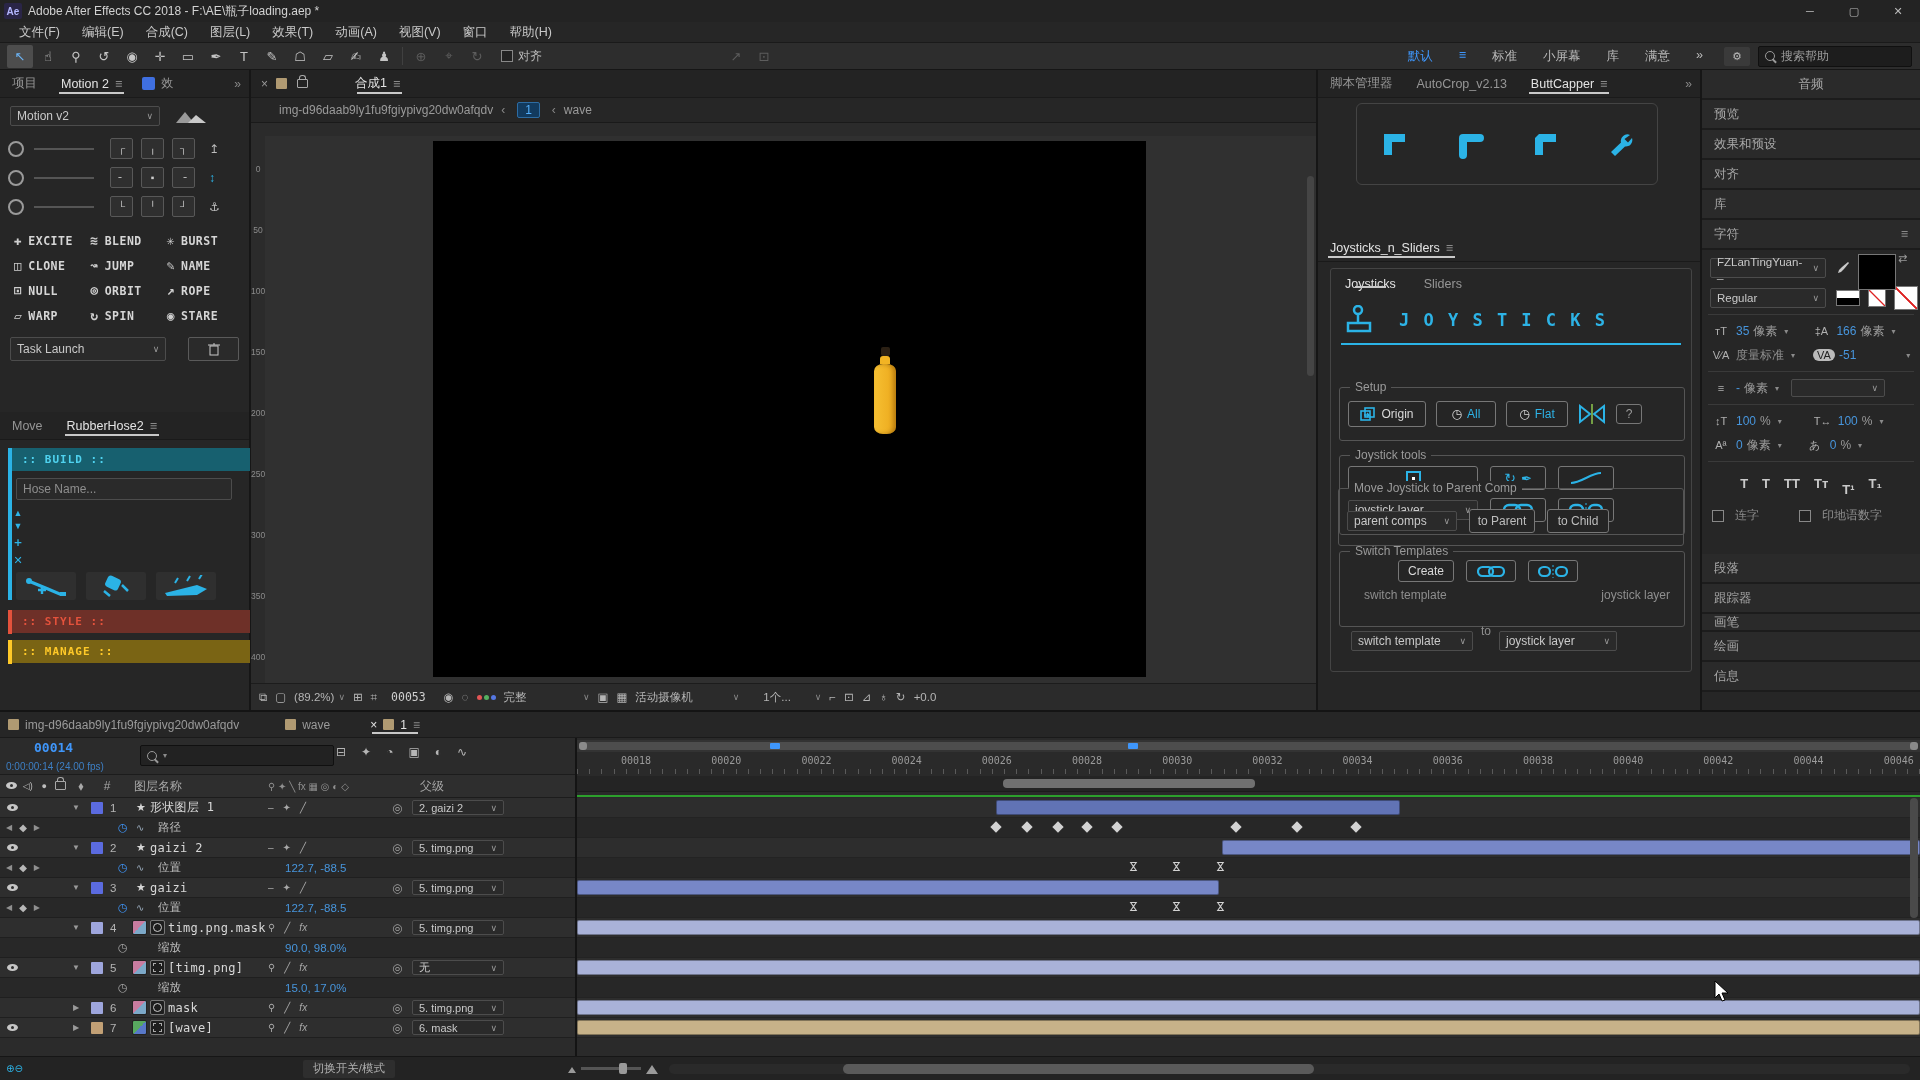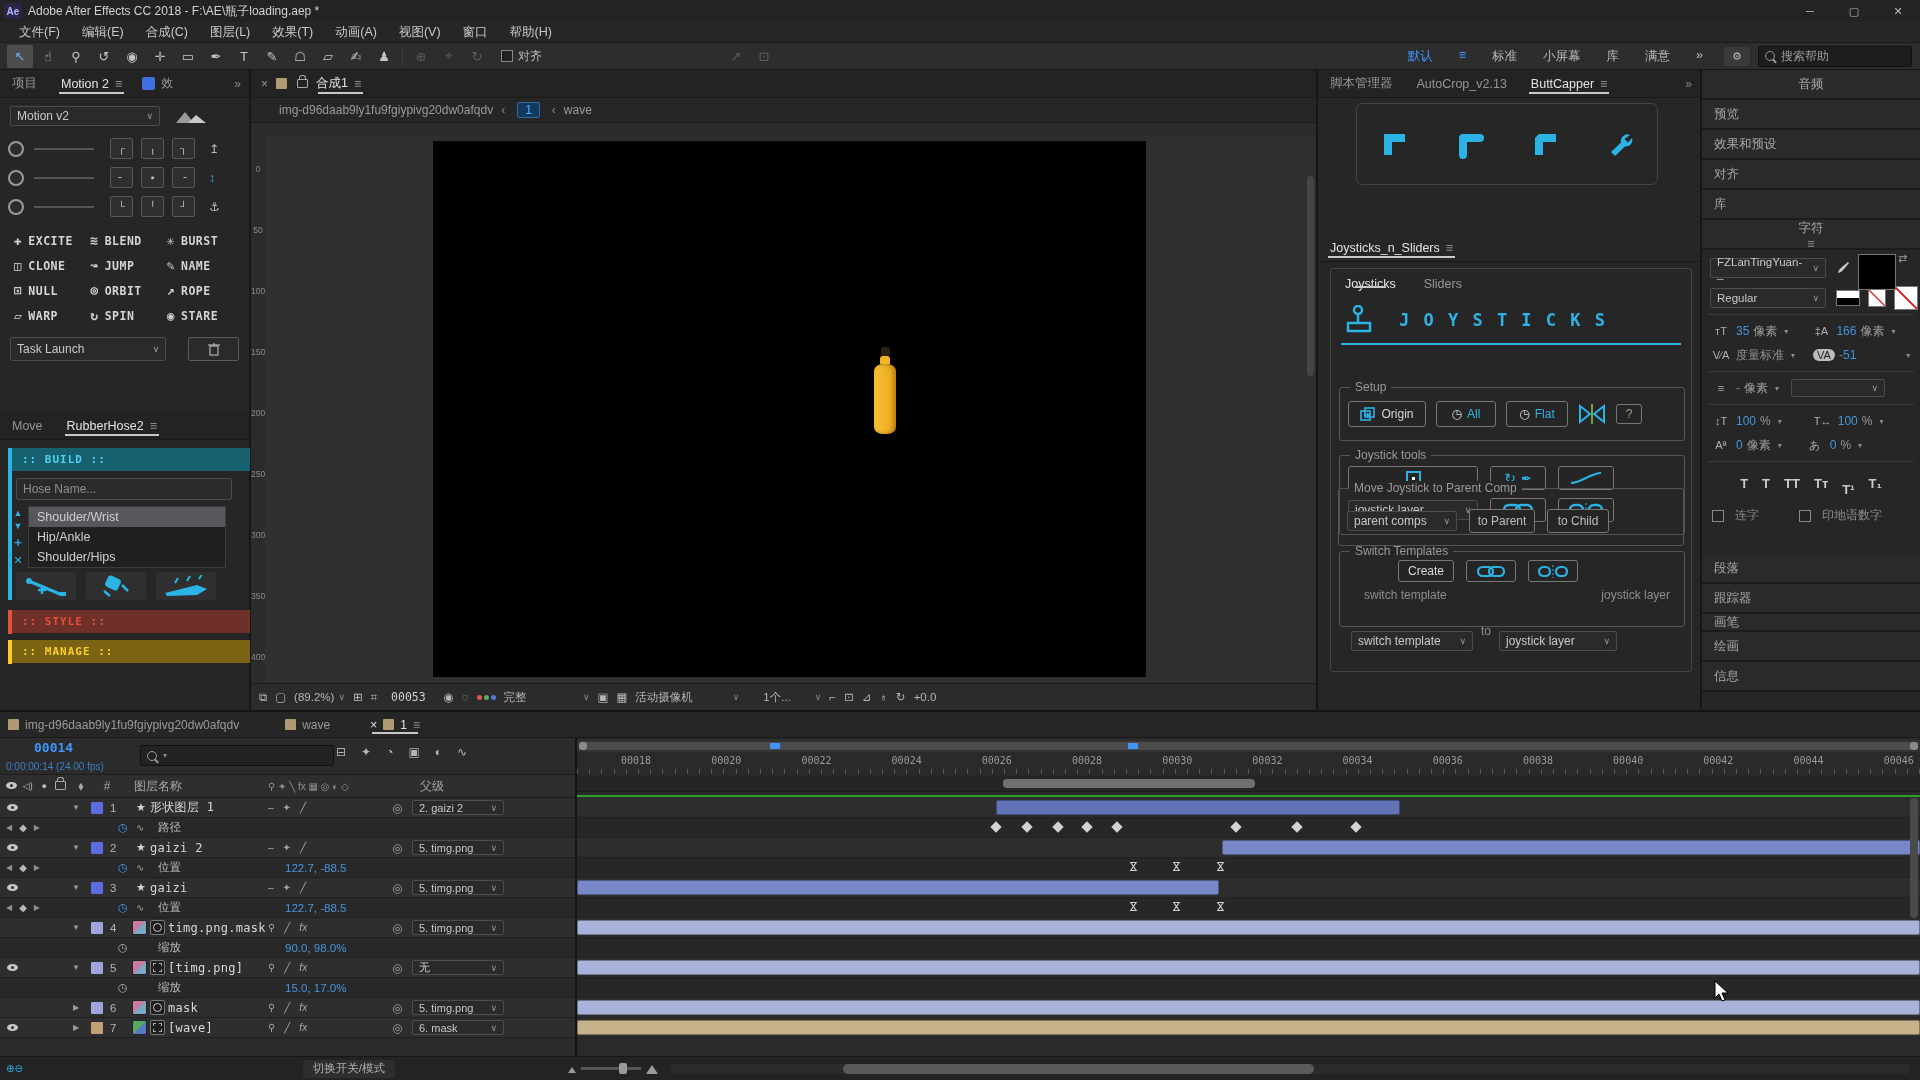"合成1" span.ptab { margin-left: none -> 39px }
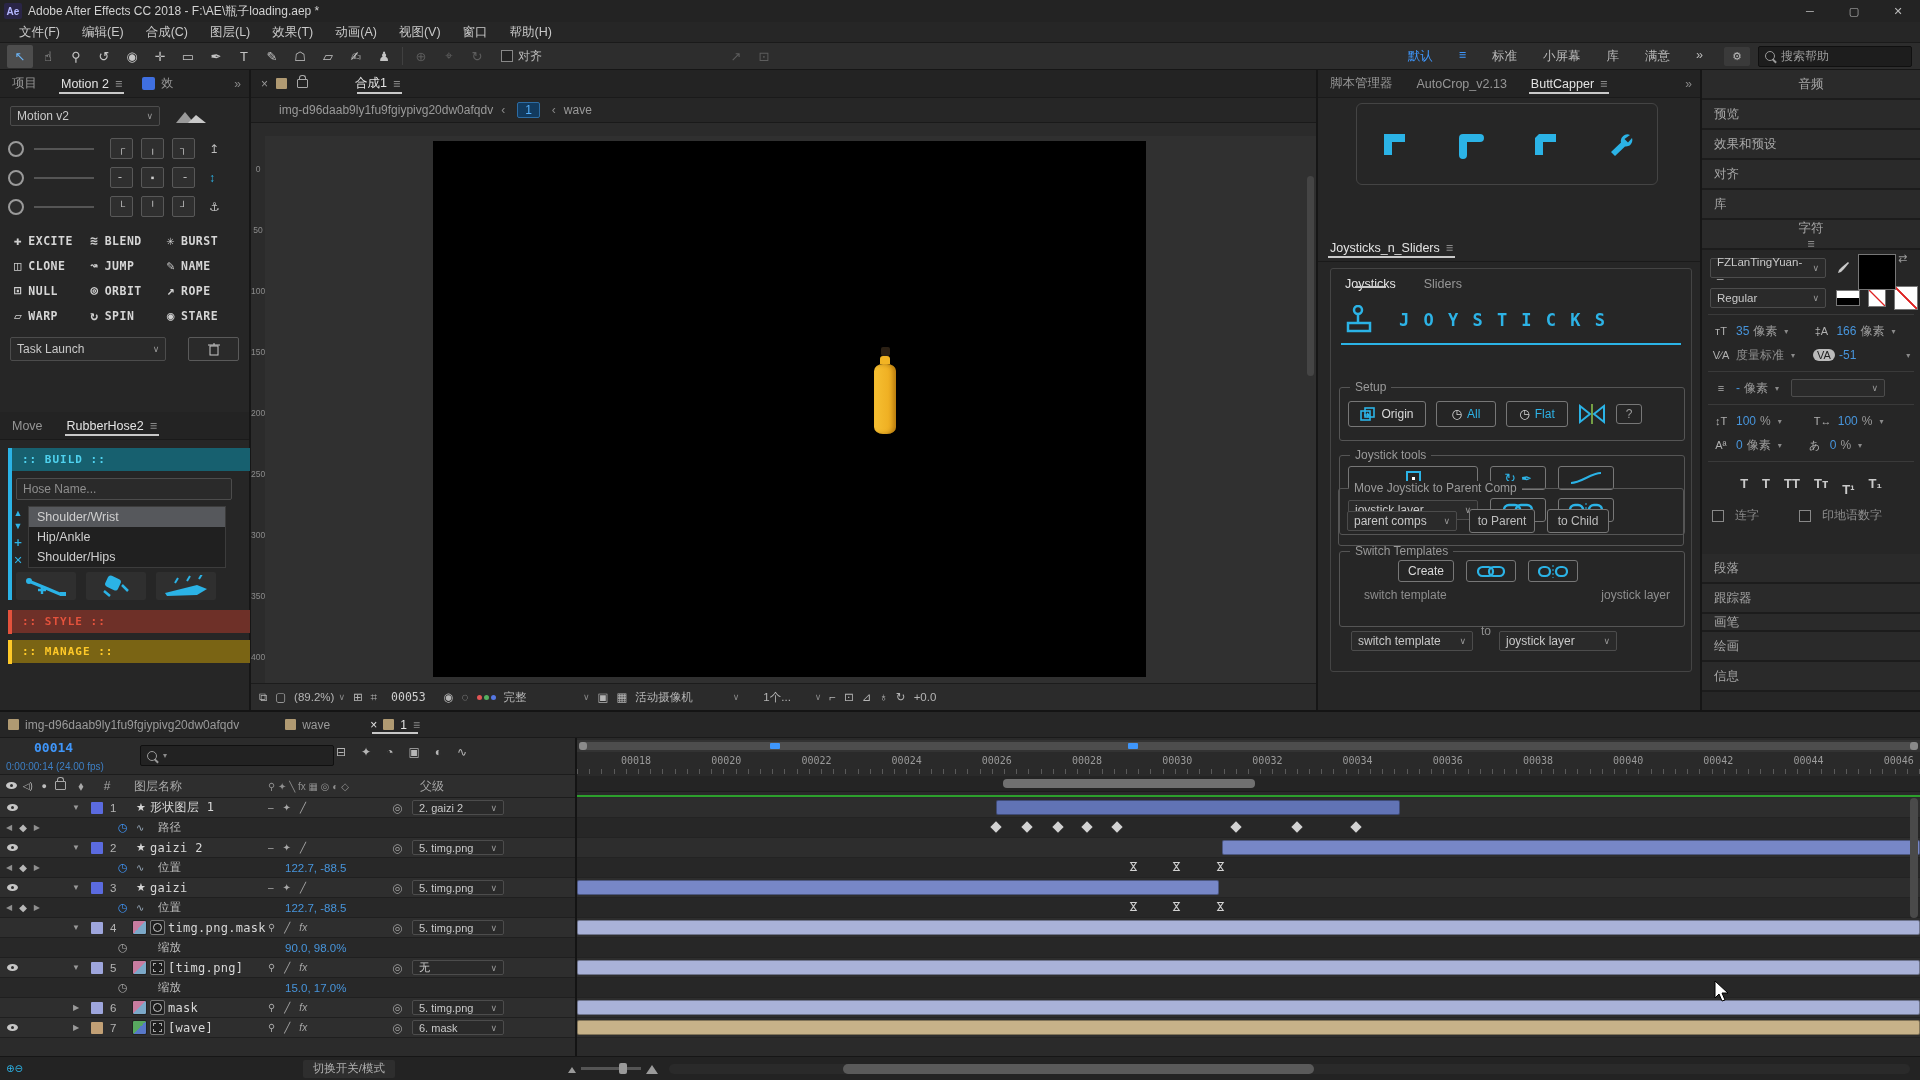"字符" div.rhdr { flex-direction: column -> none }
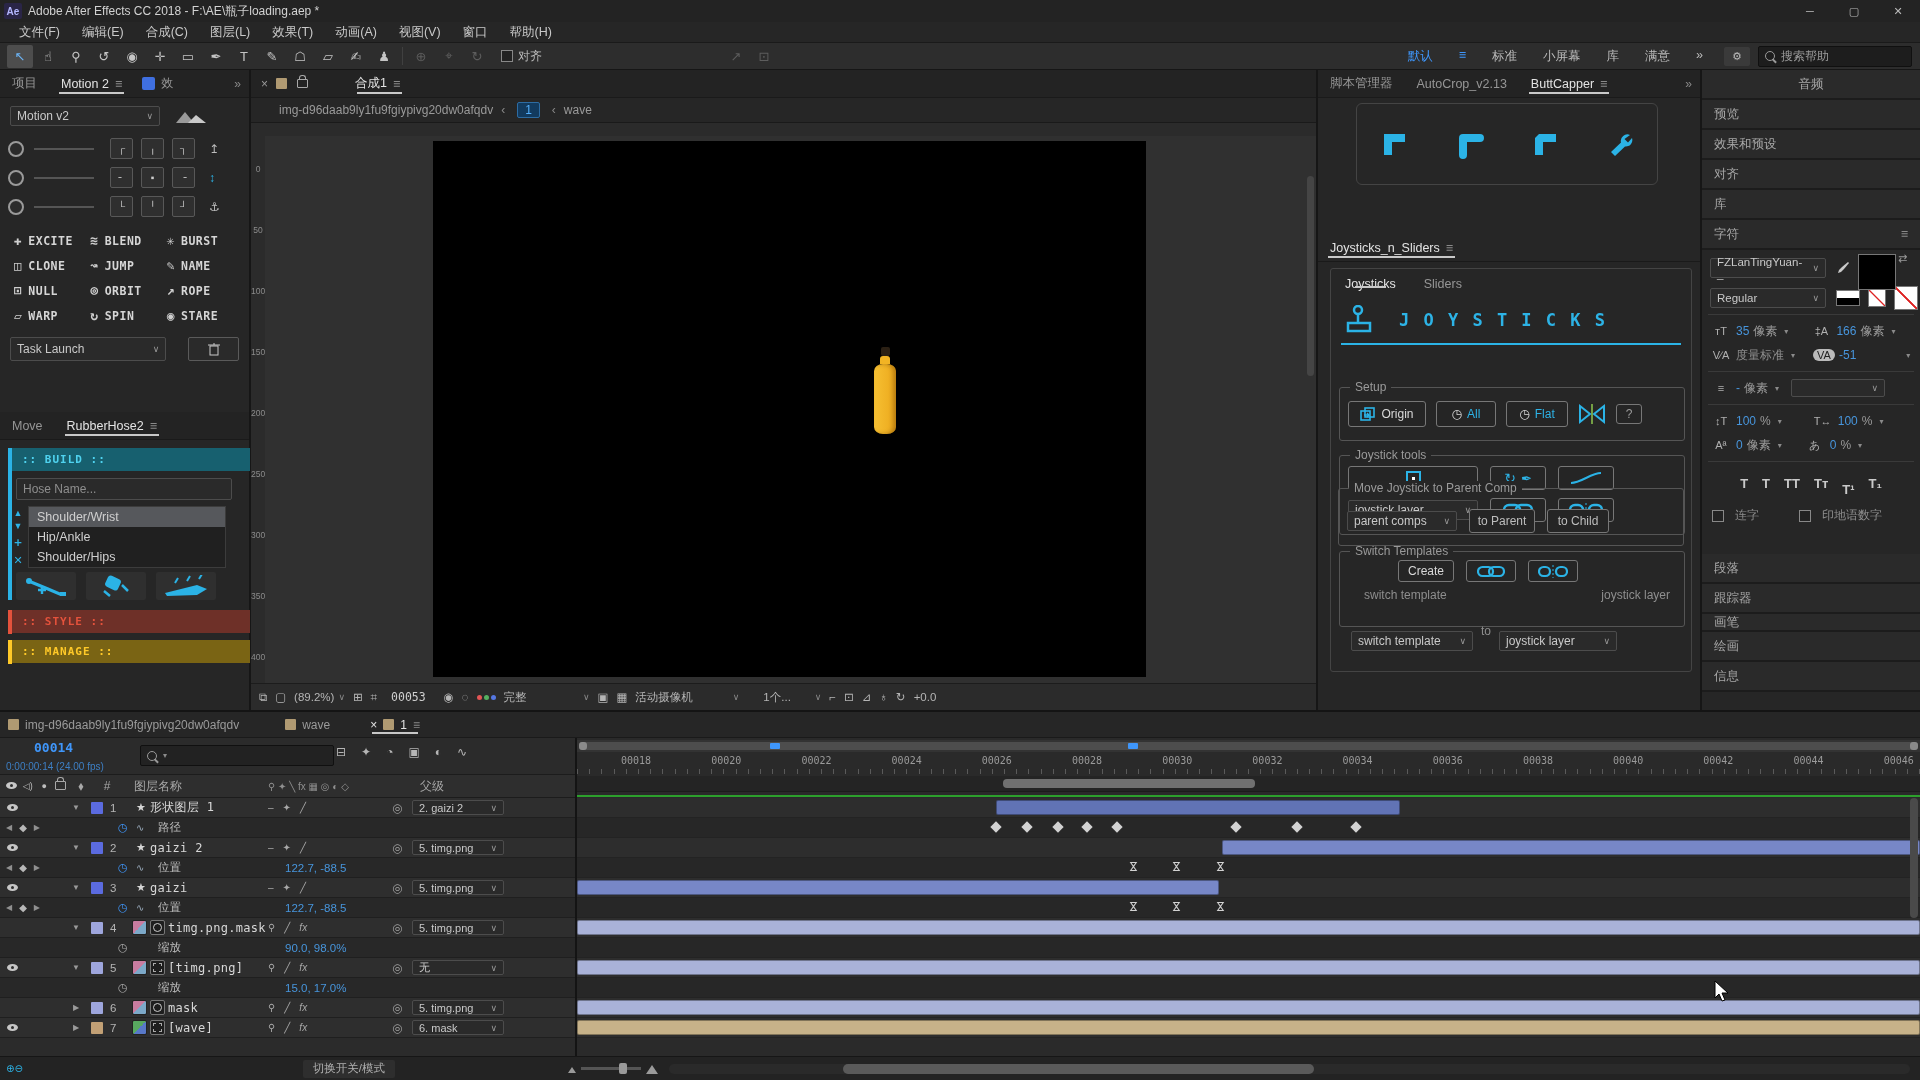"Shoulder/Wrist" div.abs { html: <div> <div>Shoulder/Wrist</div> <div>Hip/Ankle</div> <div>Shoulder/Hips</div> </div> -> none }
